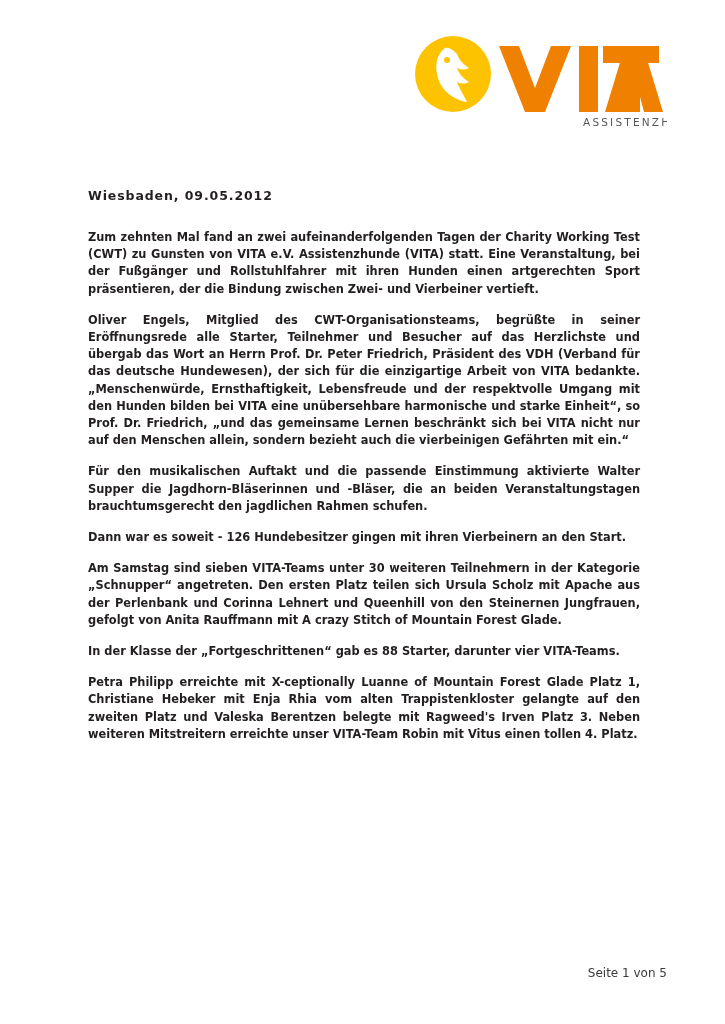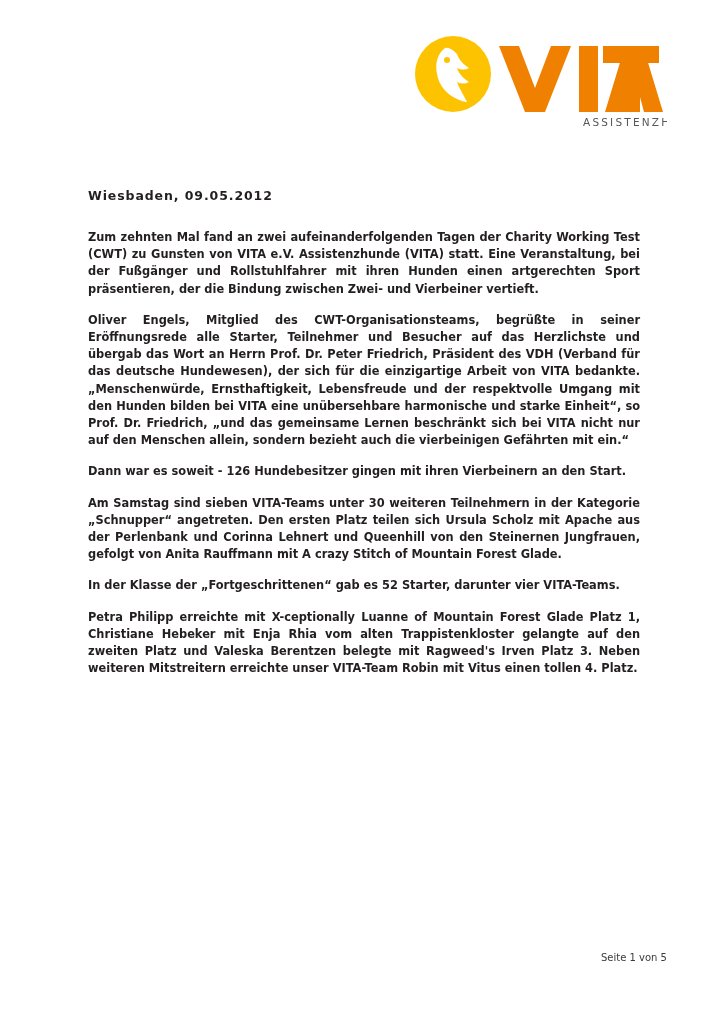"Für den musikalischen Auftakt und" p.body { html: none -> <p>Für den musikalischen Auftakt und die passende Einstimmung aktivierte Walter Supper die Jagdhorn-Bläserinnen und -Bläser, die an beiden Veranstaltungstagen brauchtumsgerecht den jagdlichen Rahmen schufen.</p> }
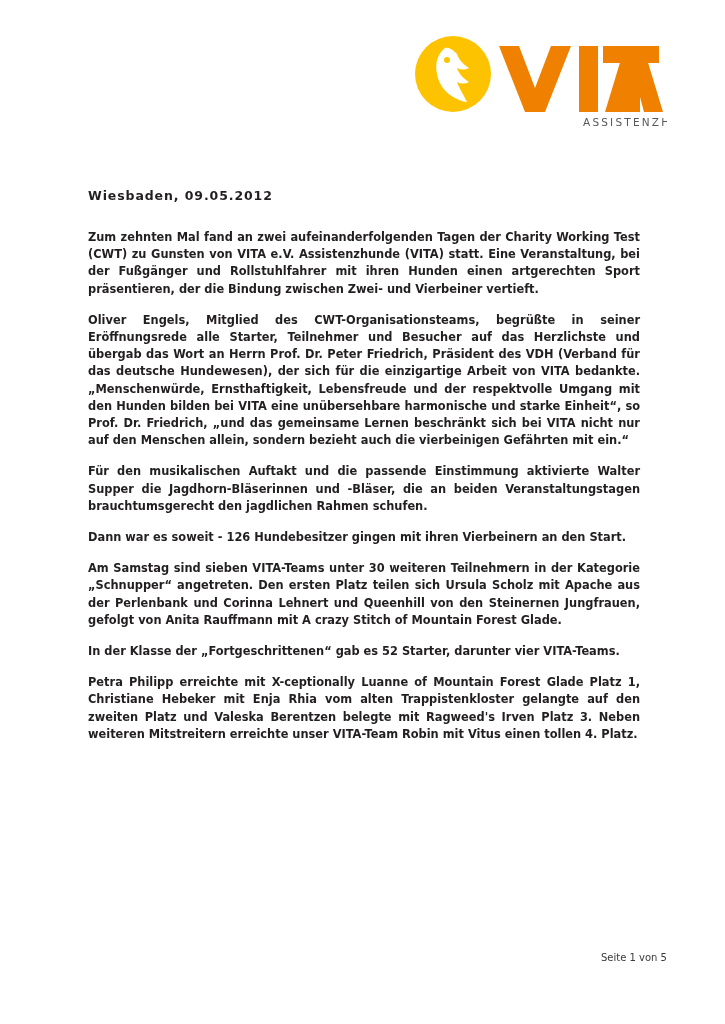"In der Klasse der „Fortgeschrittenen“" p.body { text: 52 -> 88 }
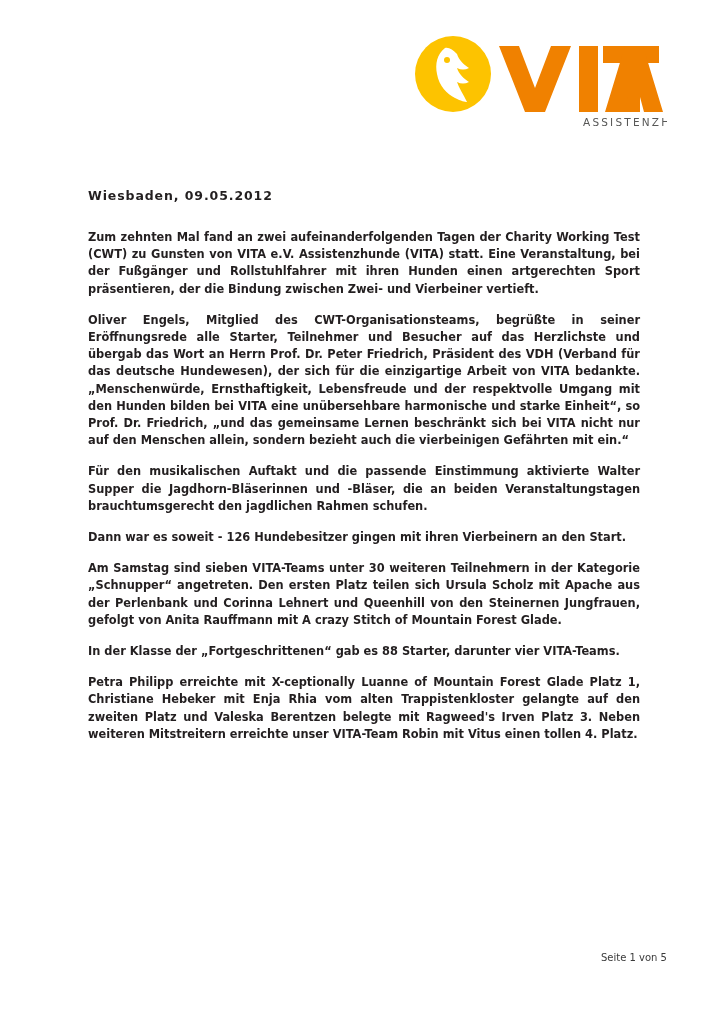"Seite 1 von 5" .footer { bottom: 61px -> 44px; font-size: 10px -> 12px }
